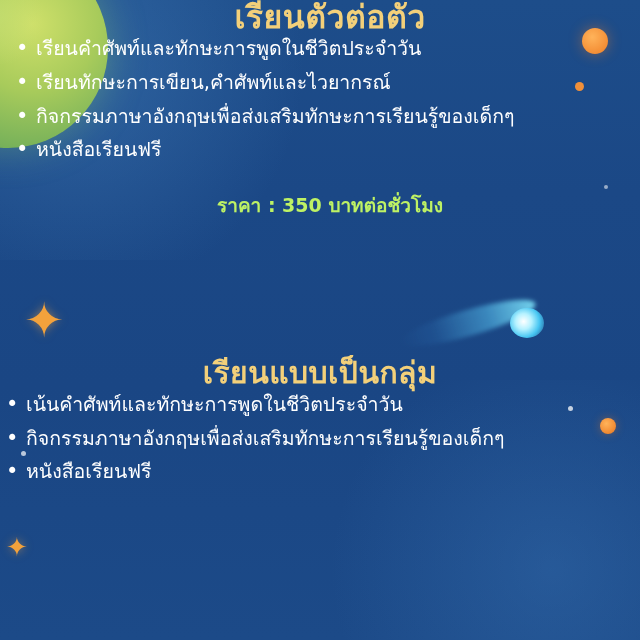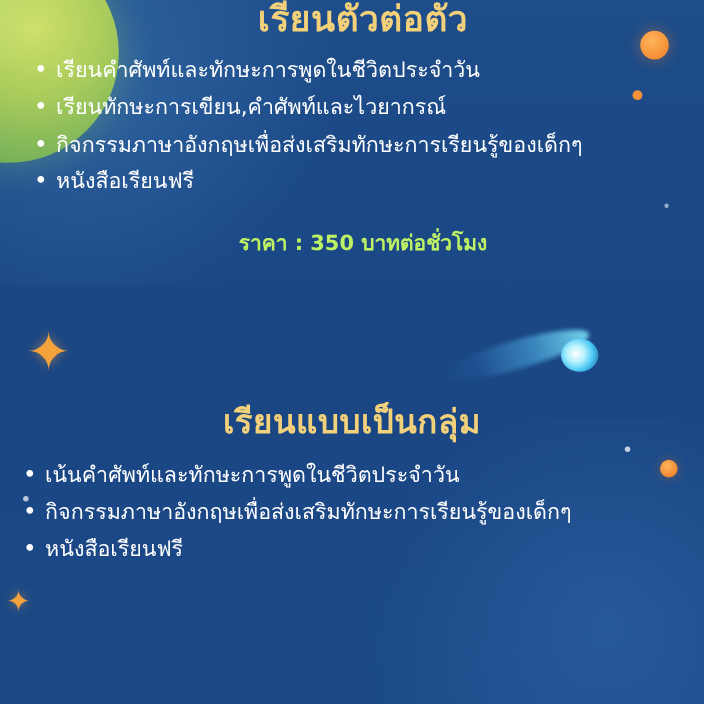"เรียนคำศัพท์และทักษะการพูดในชีวิตประจำวั" ul.bullets { margin: 15px -> 0 }
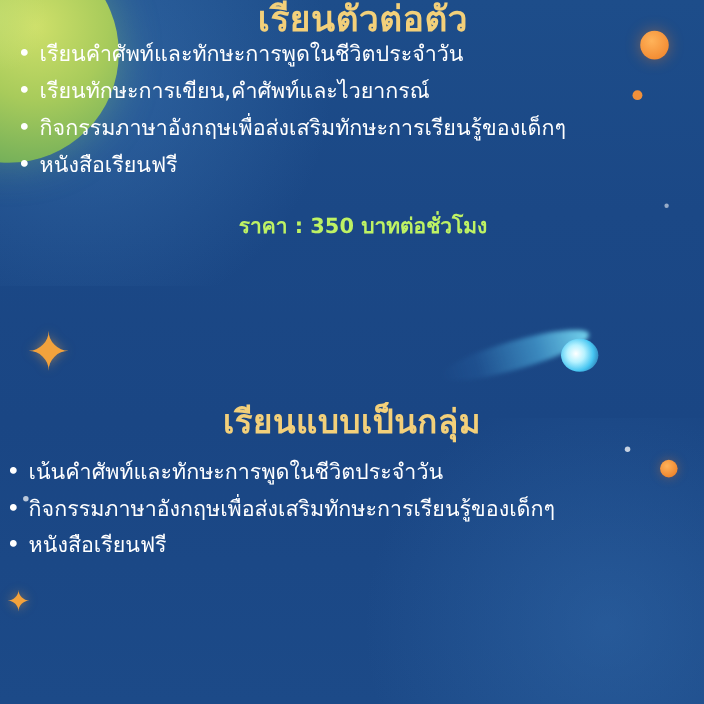"เรียนแบบเป็นกลุ่ม" .heading-2 { margin: 12px -> 0 }
